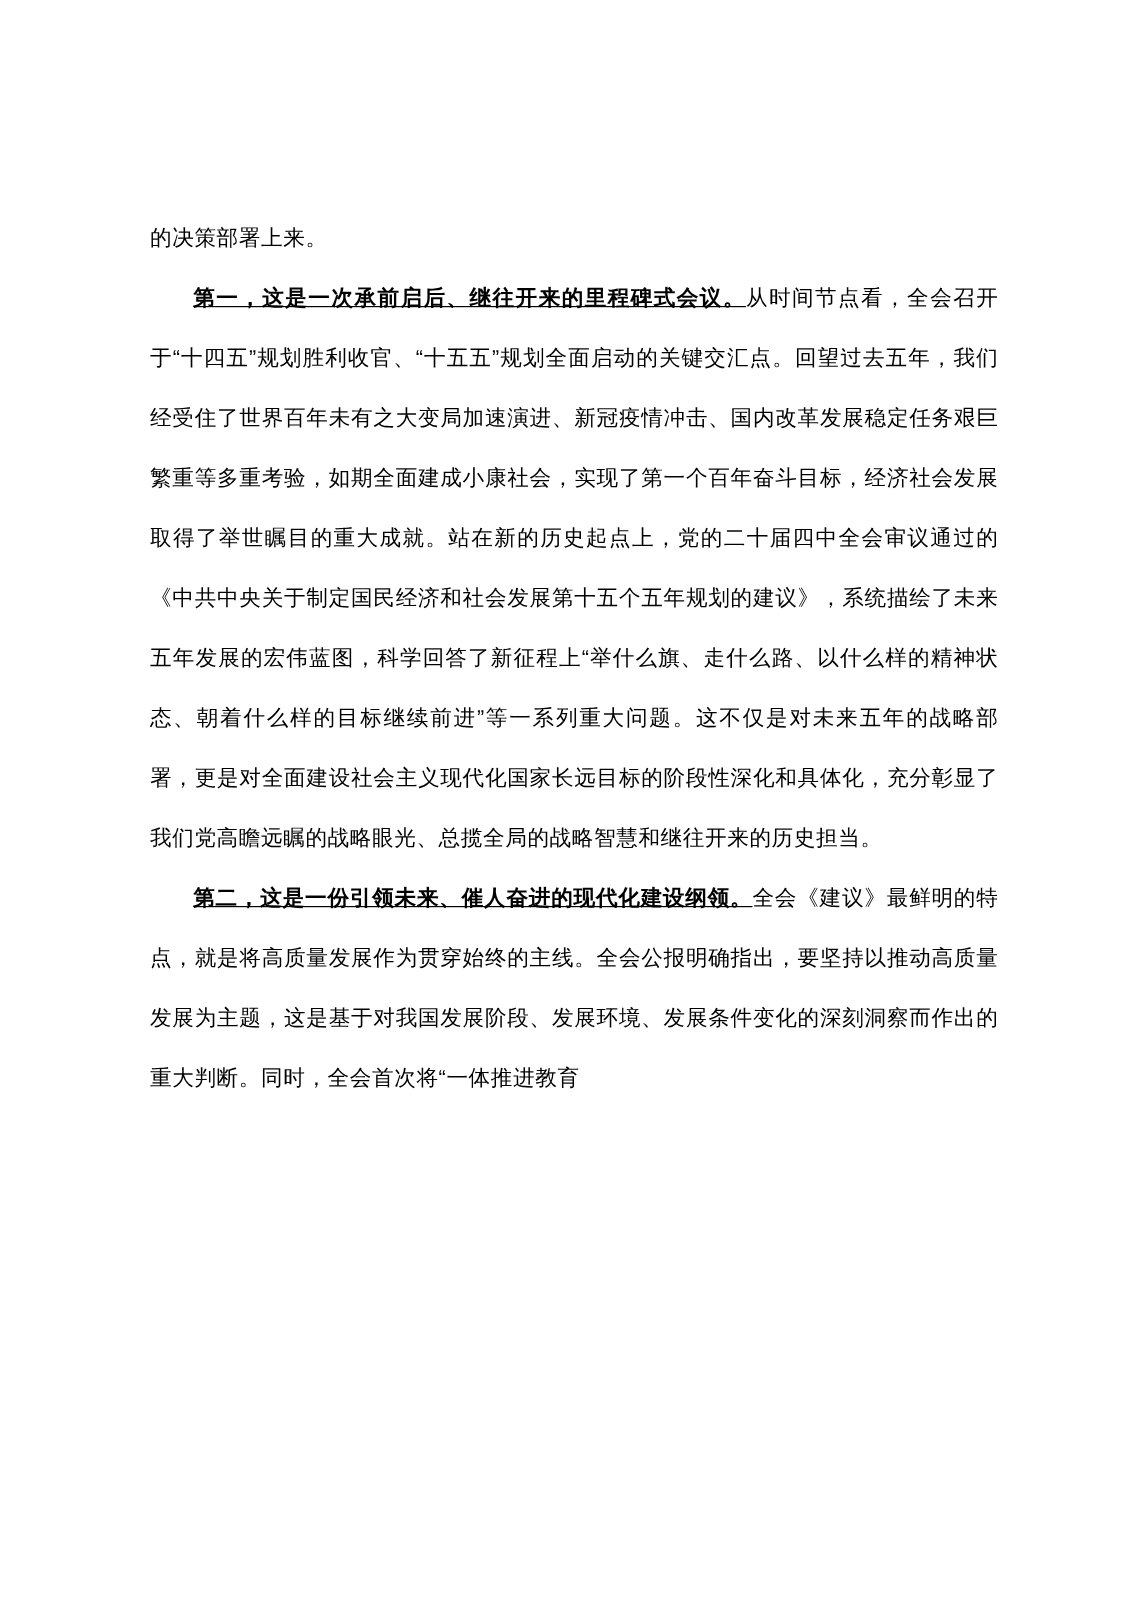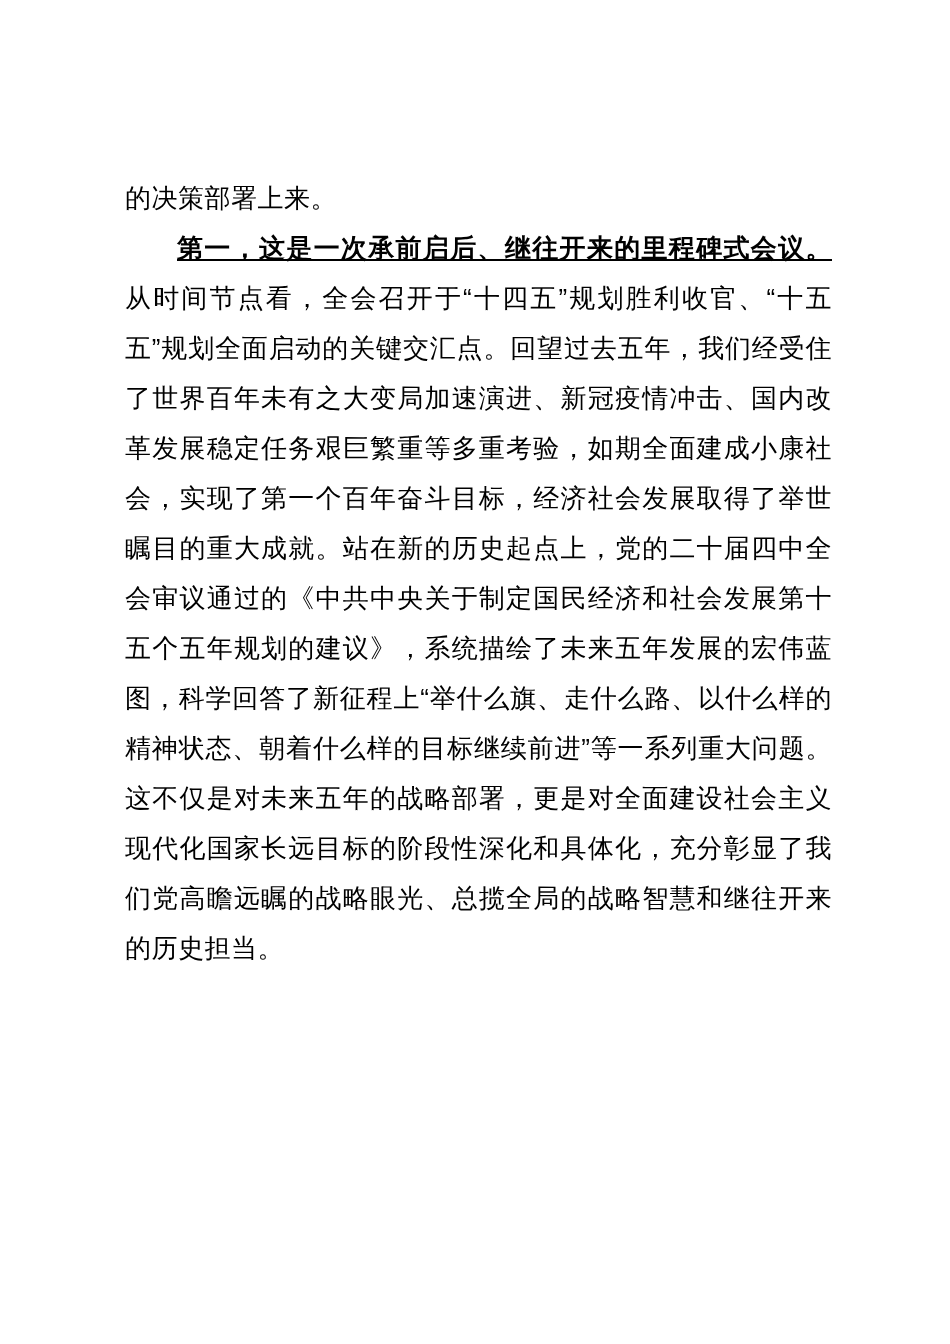"的决策部署上来。" .para { font-size: 26px -> 18px }
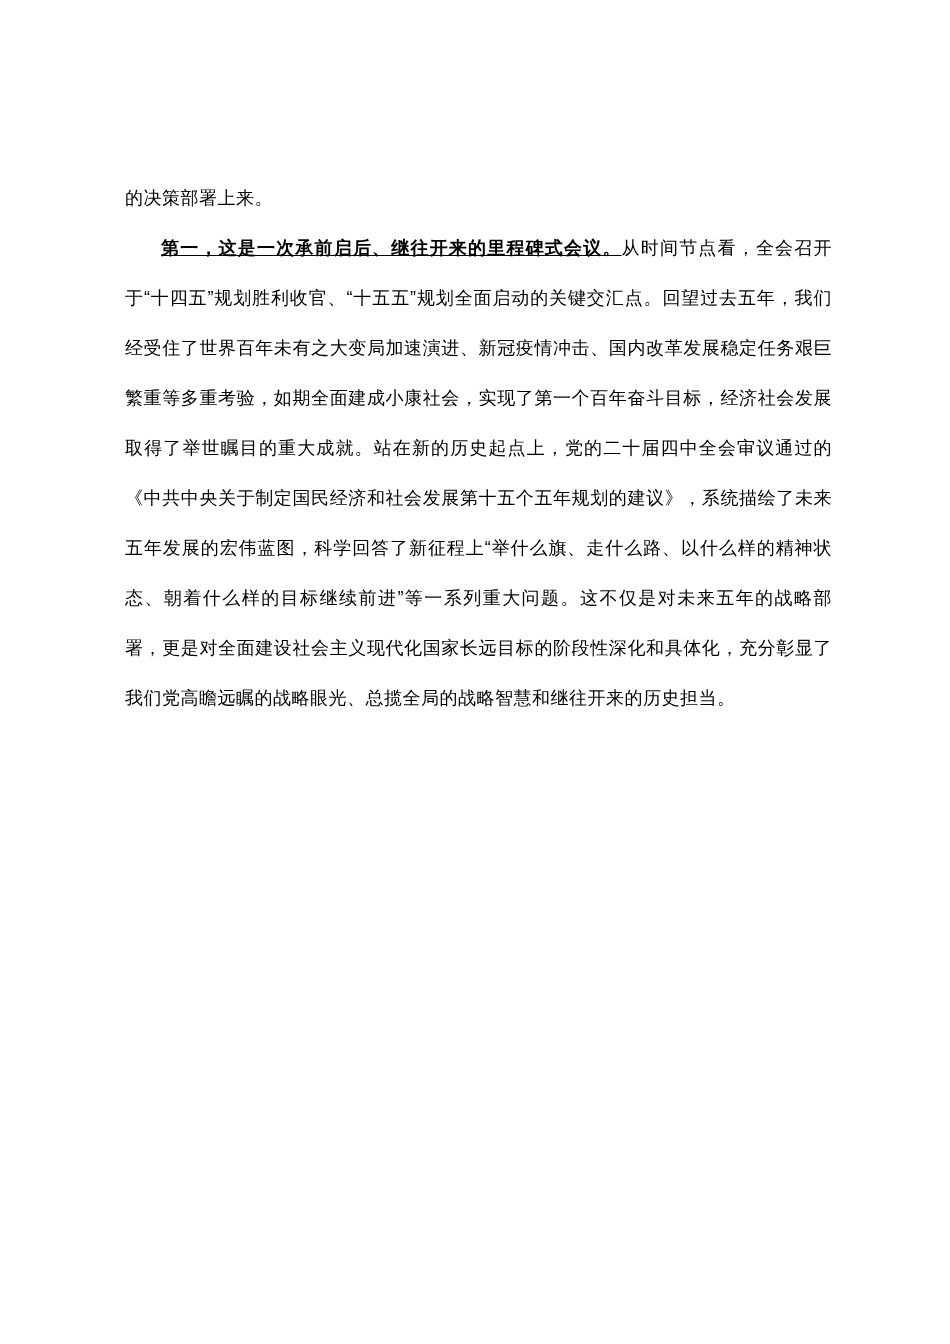"第二，这是一份引领未来、催人奋进的现代化建设纲领。全会《建议》最鲜明的特点，就是" p.para { html: none -> <p><span>第二，这是一份引领未来、催人奋进的现代化建设纲领。</span><span>全会《建议》最鲜明的特点，就是将高质量发展作为贯穿始终的主线。全会公报明确指出，要坚持以推动高质量发展为主题，这是基于对我国发展阶段、发展环境、发展条件变化的深刻洞察而作出的重大判断。同时，全会首次将“一体推进教育</span></p> }
